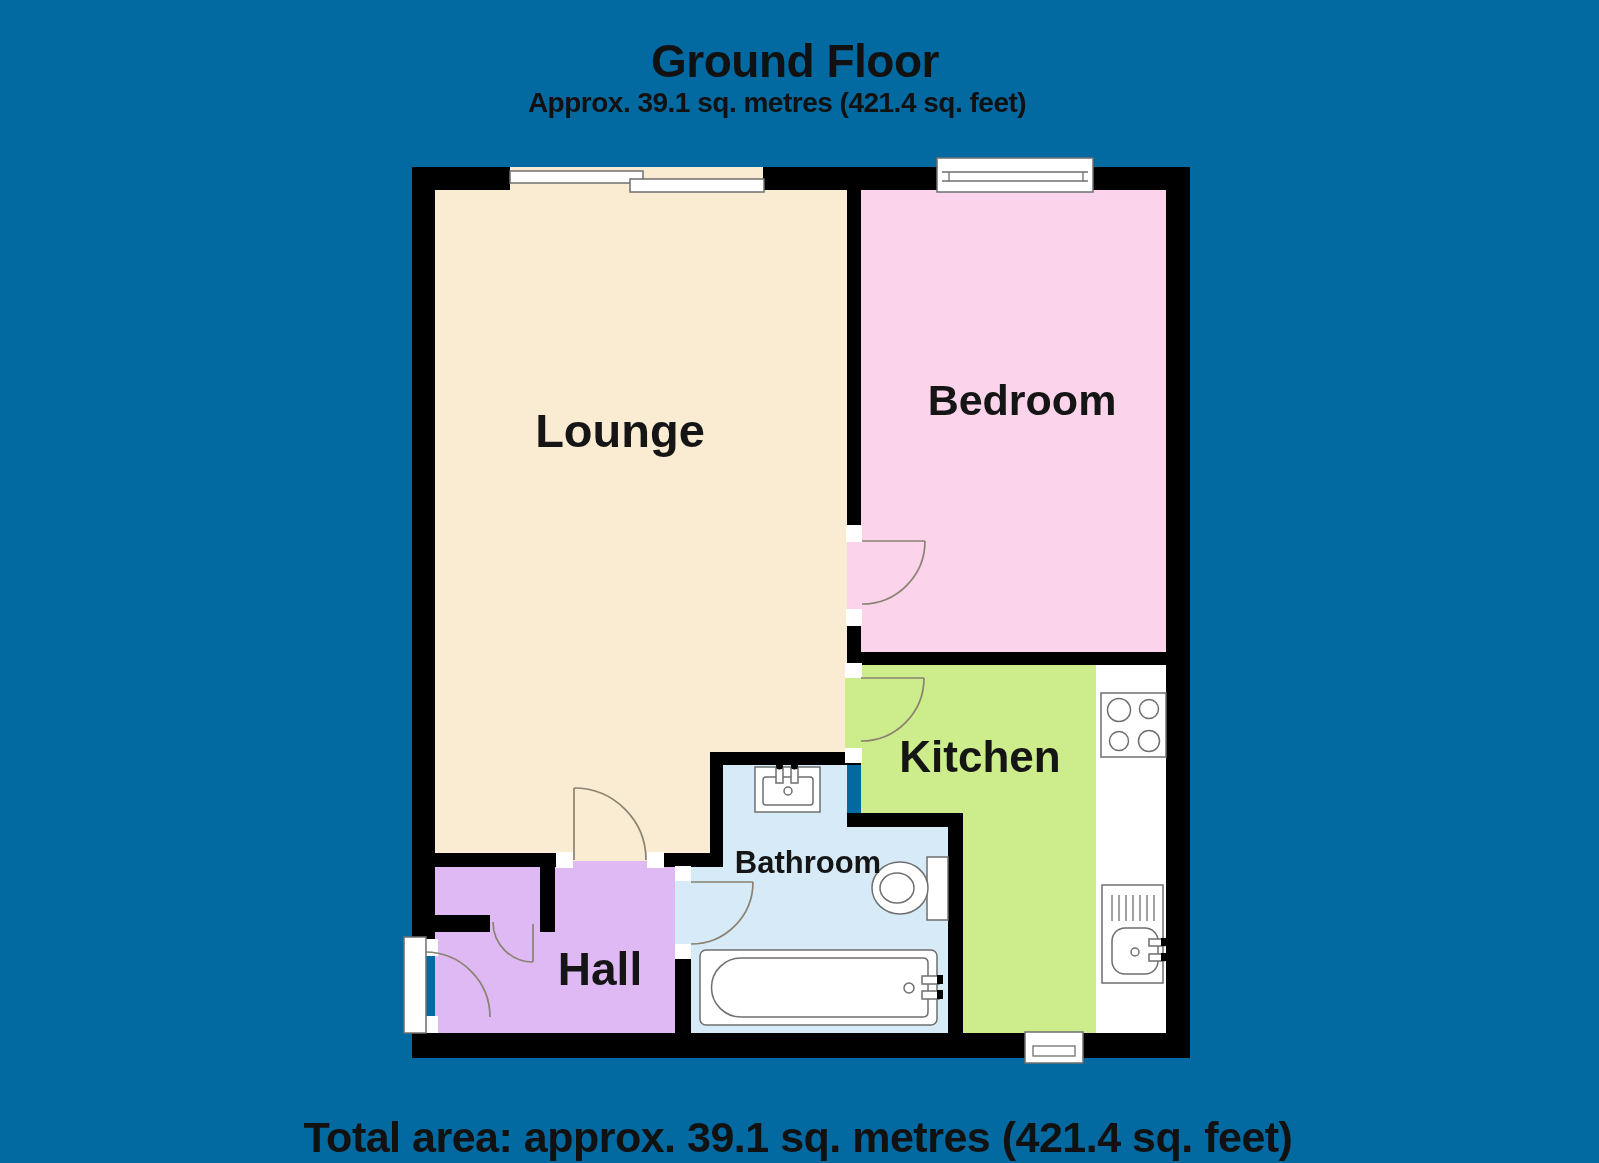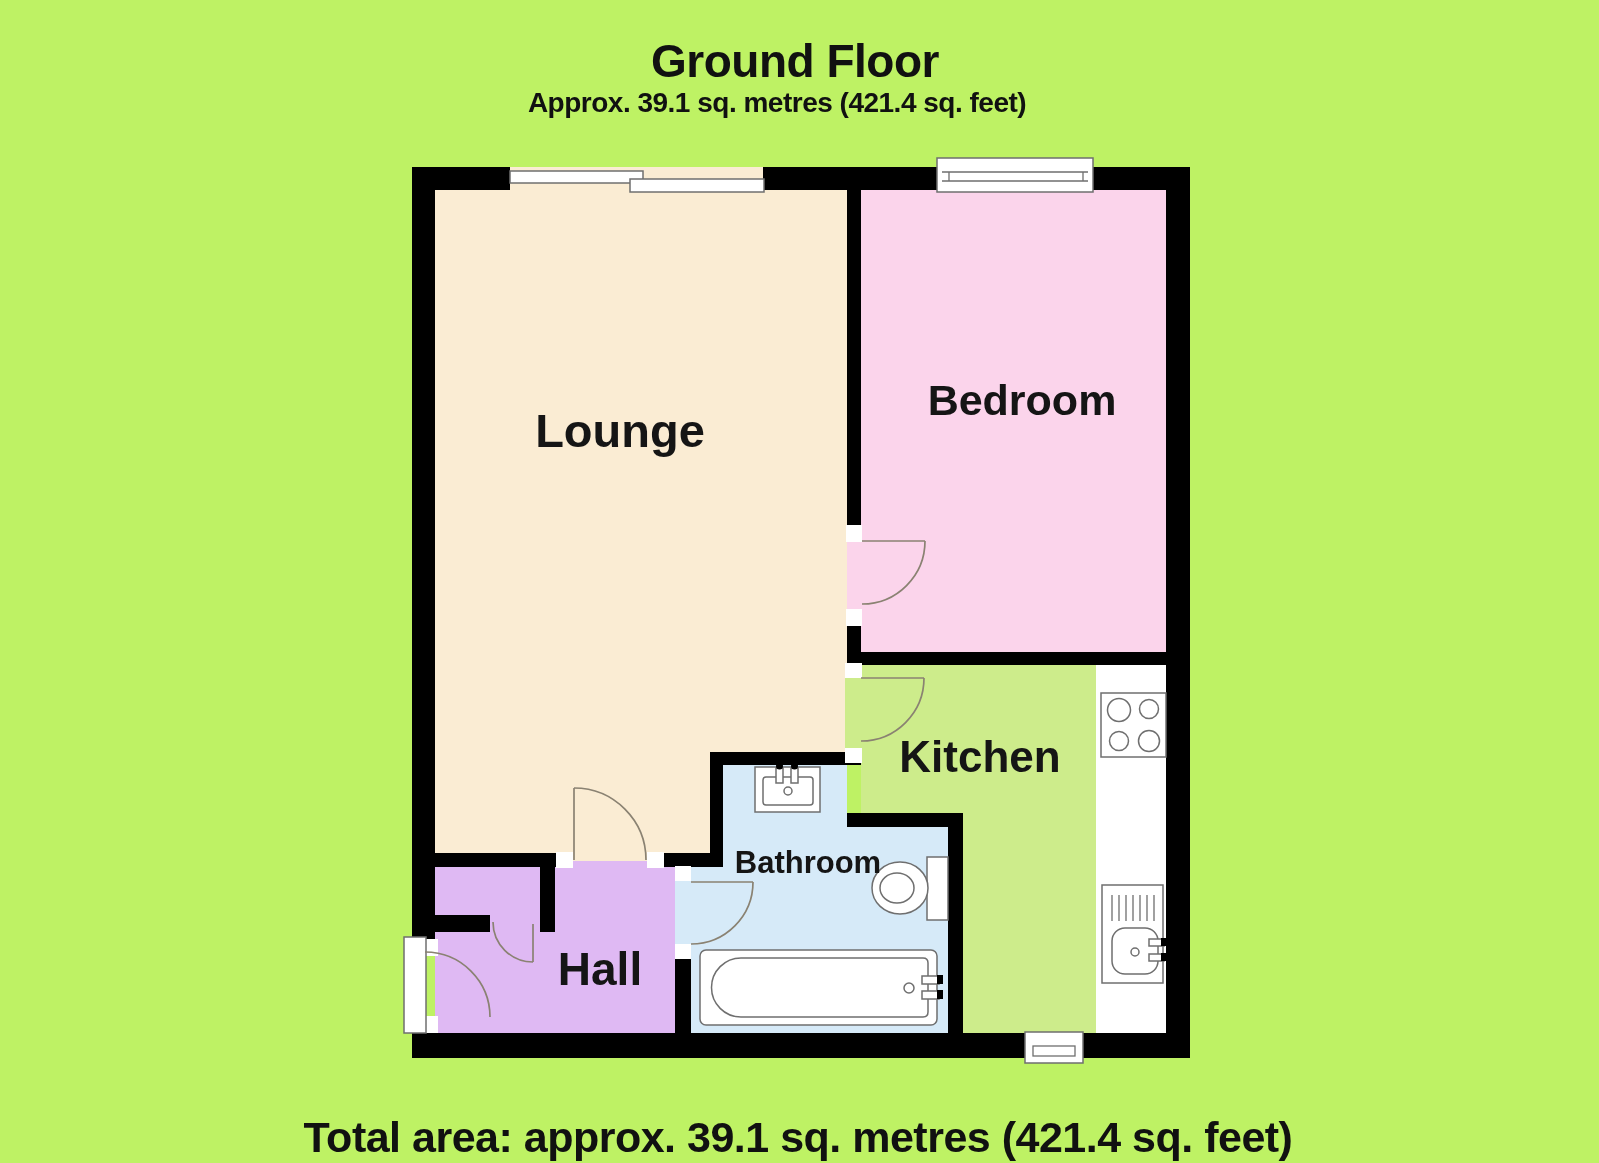"Ground Floor" .page { background: #bef264 -> #0369a1 }
